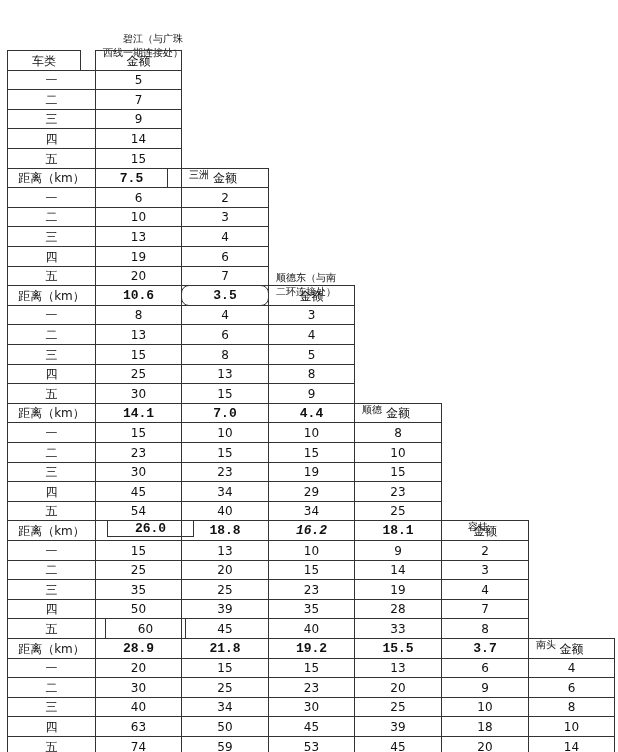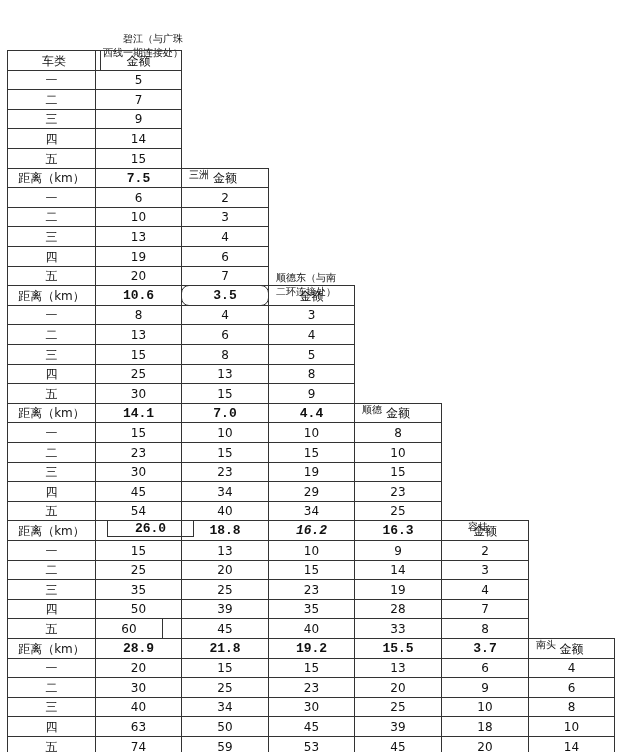"车类" div.cell { width: 94px -> 74px }
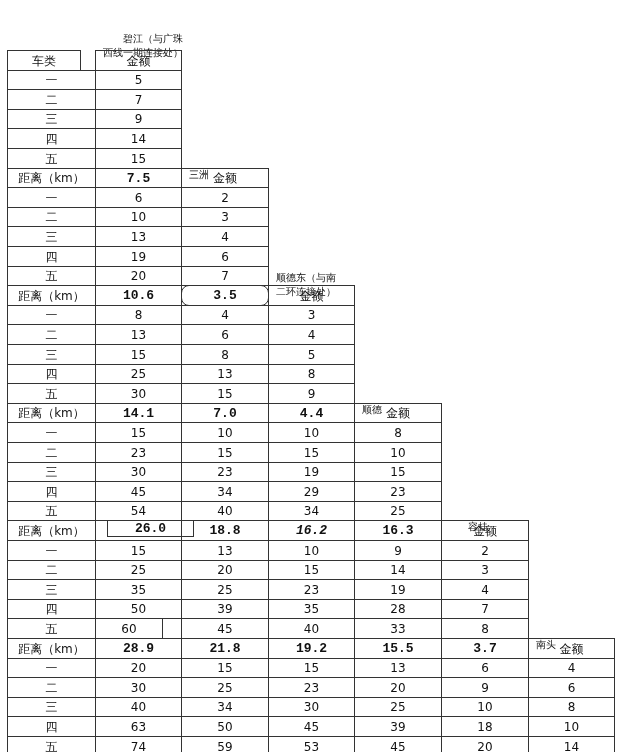"7.5" div.cell { width: 87px -> 73px }
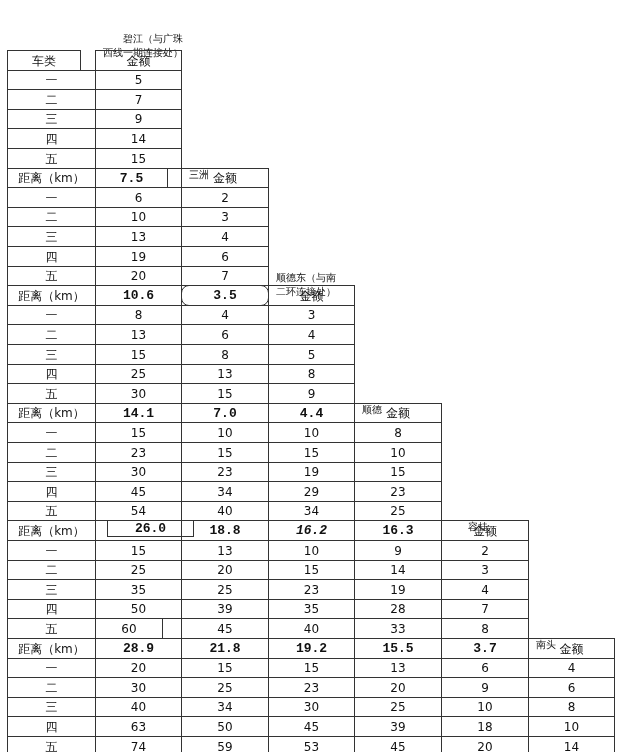"16.3" div.cell { text: 16.3 -> 18.1 }
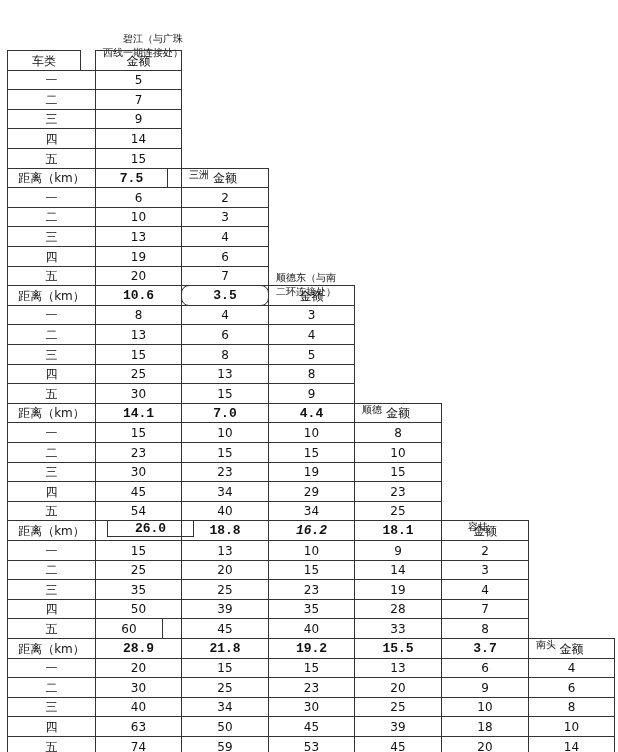"60" div.cell { left: 95px -> 105px; width: 68px -> 81px }
